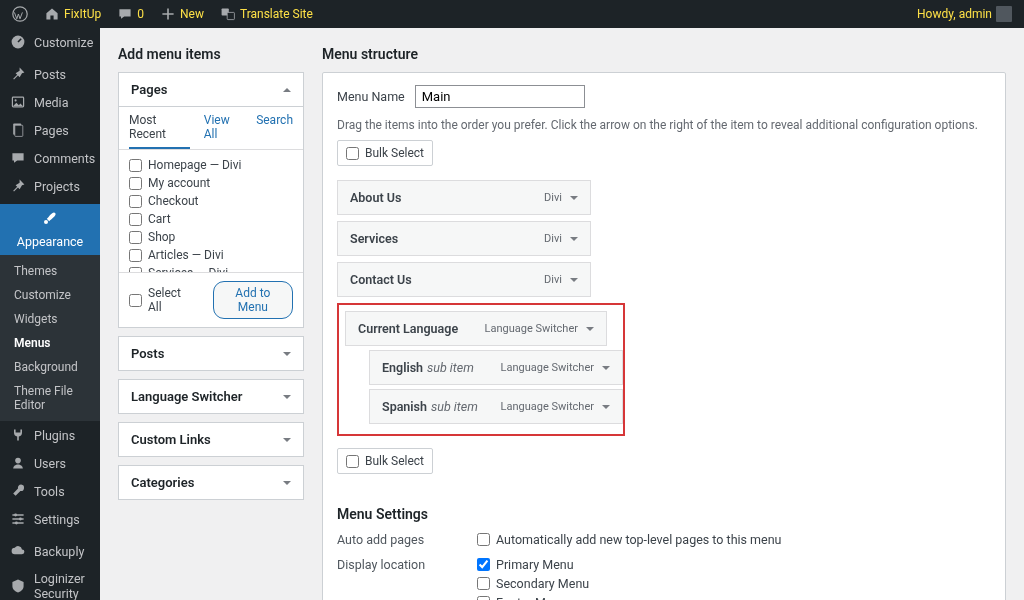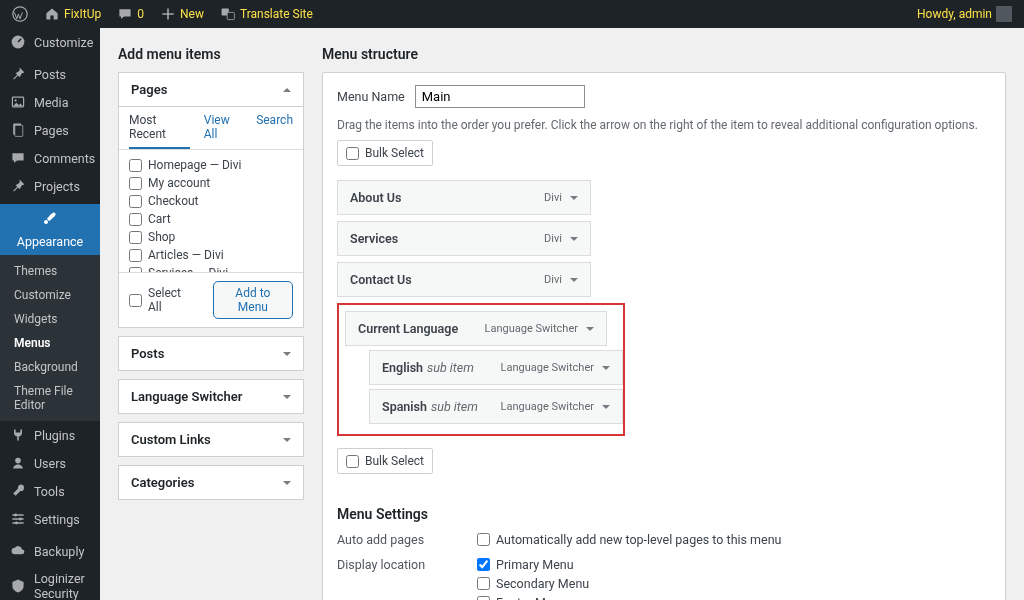"Add to Menu" .btn-outline { border-radius: 5px -> 11px }
